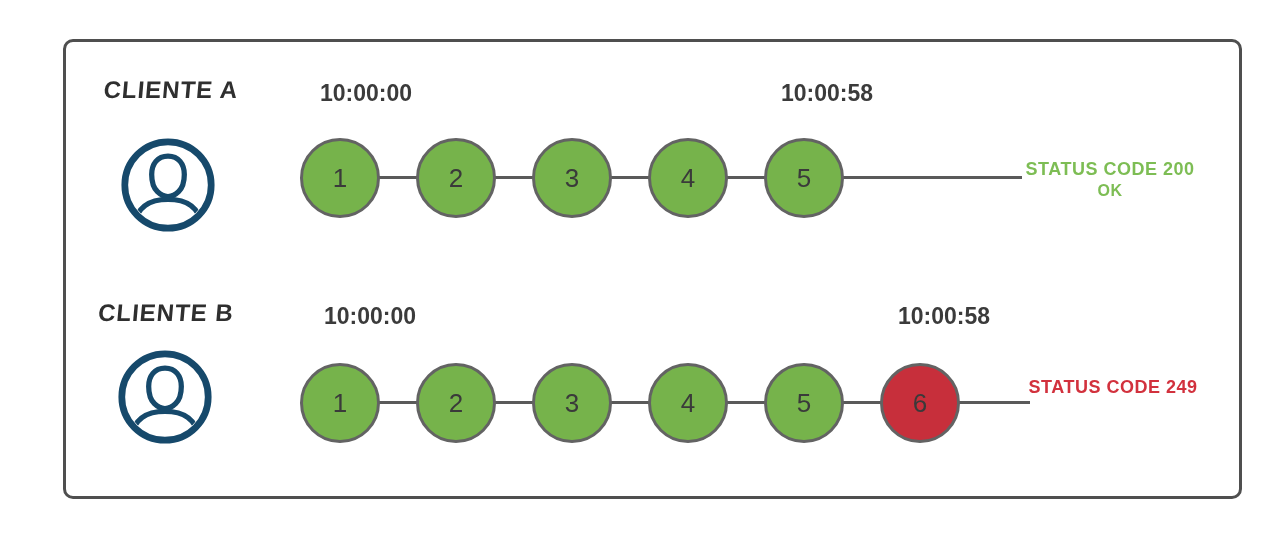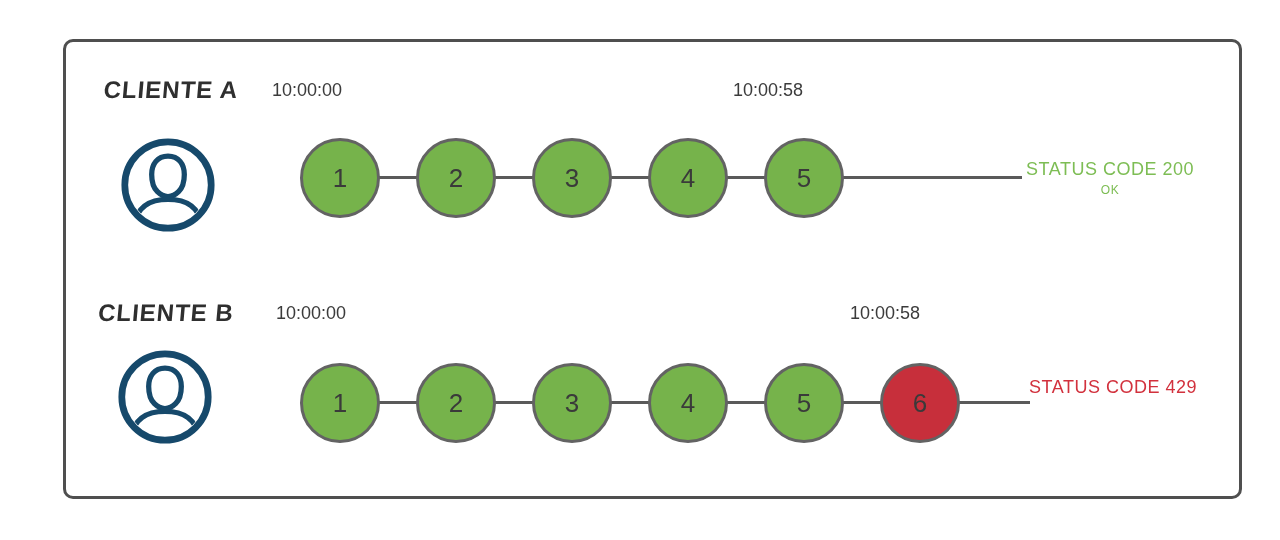"10:00:00" .timestamp { font-size: 18px -> 23px; font-weight: normal -> bold; text-align: left -> right }
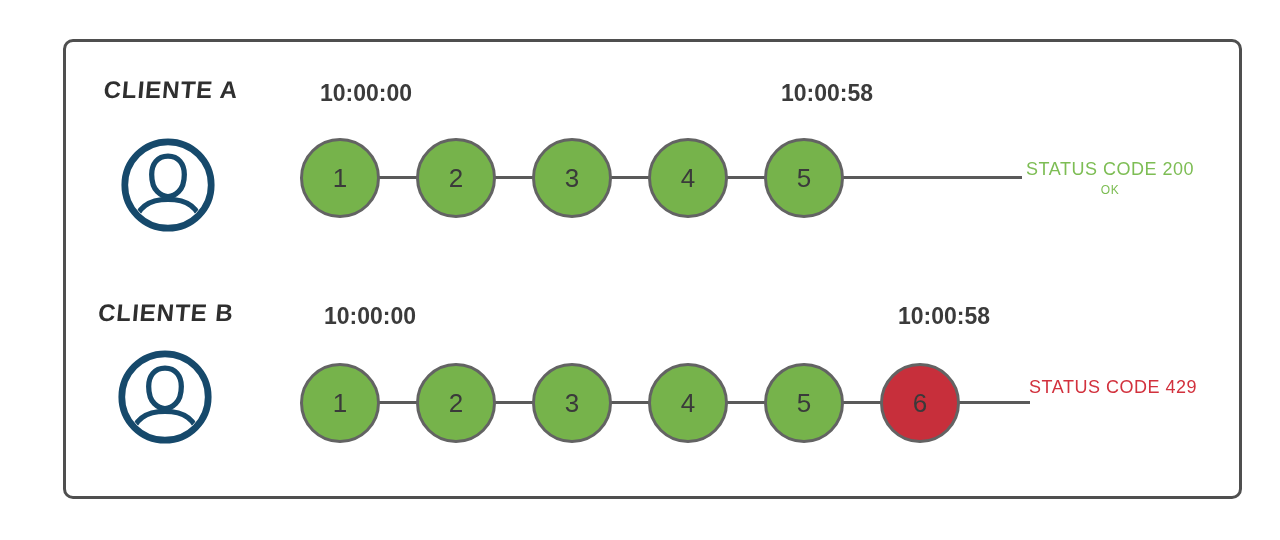"STATUS CODE 200" .status { font-weight: normal -> bold }
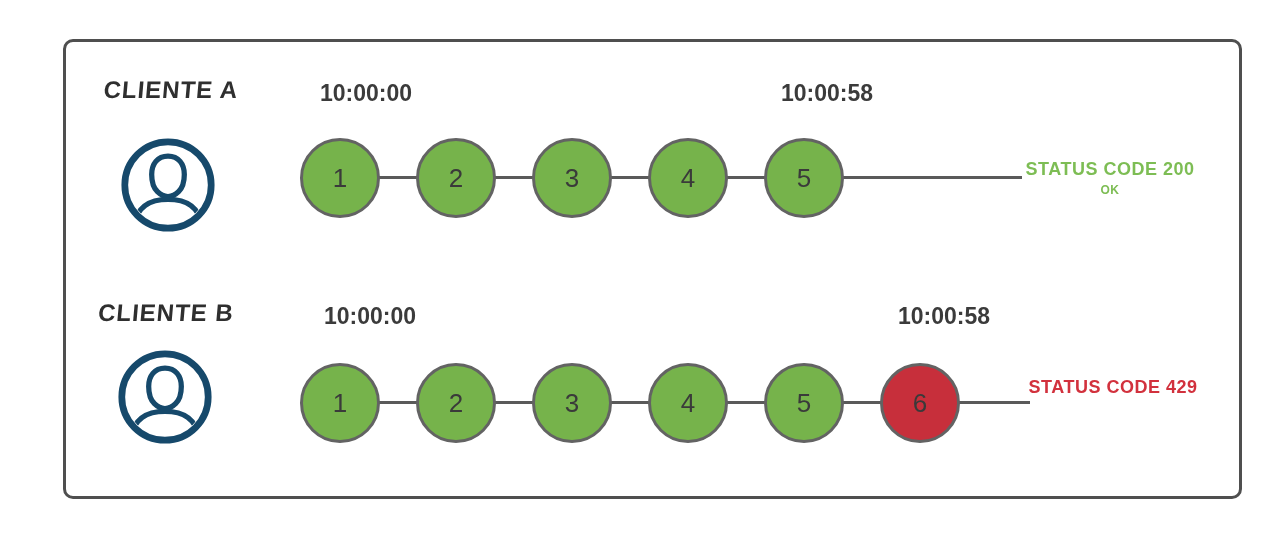"OK" .status .l2 { font-size: 12px -> 16px }
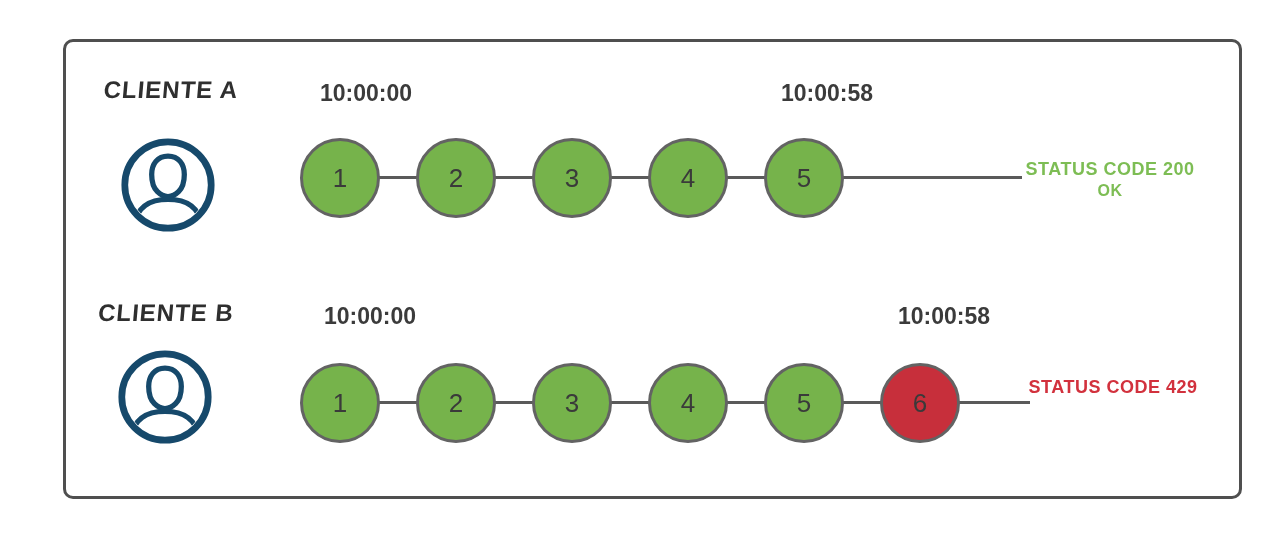"STATUS CODE 429" div.l1 { text: 429 -> 249 }
